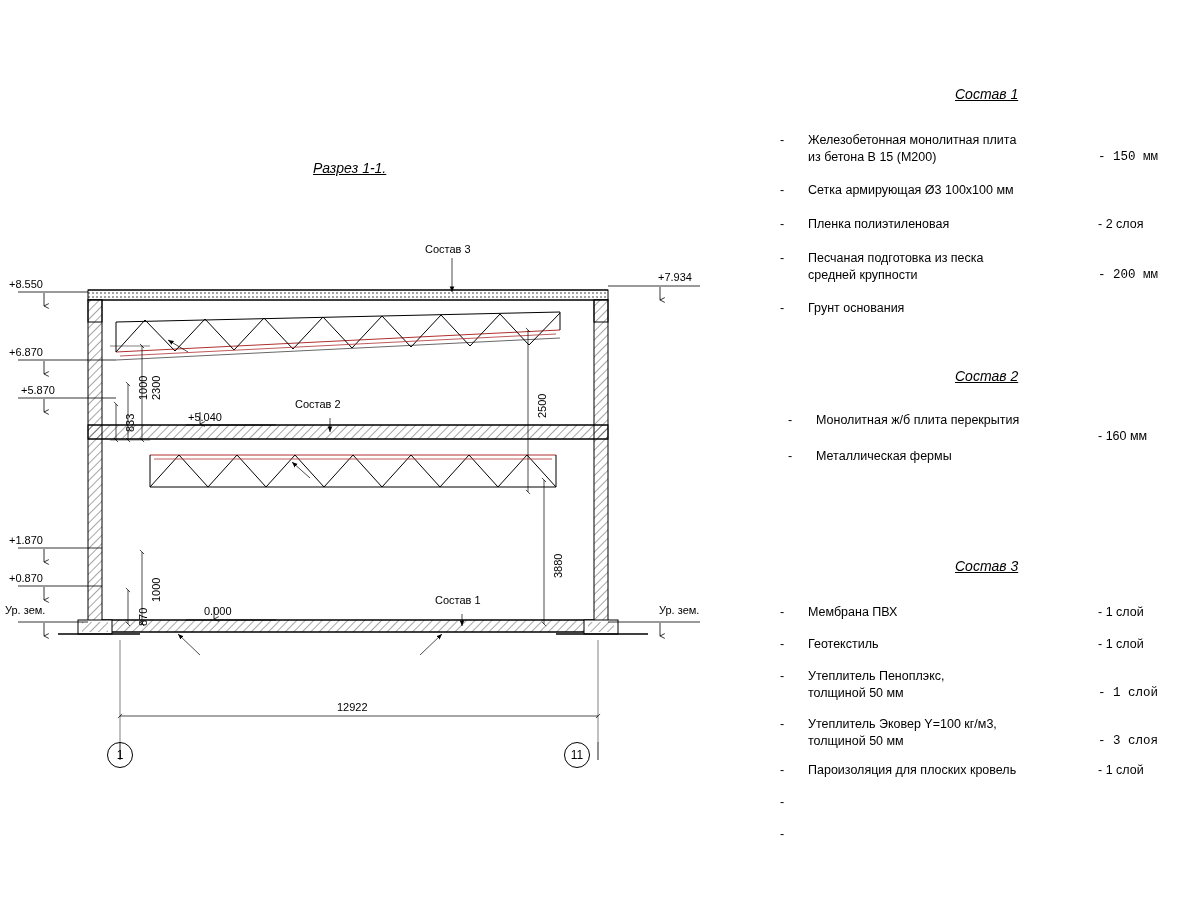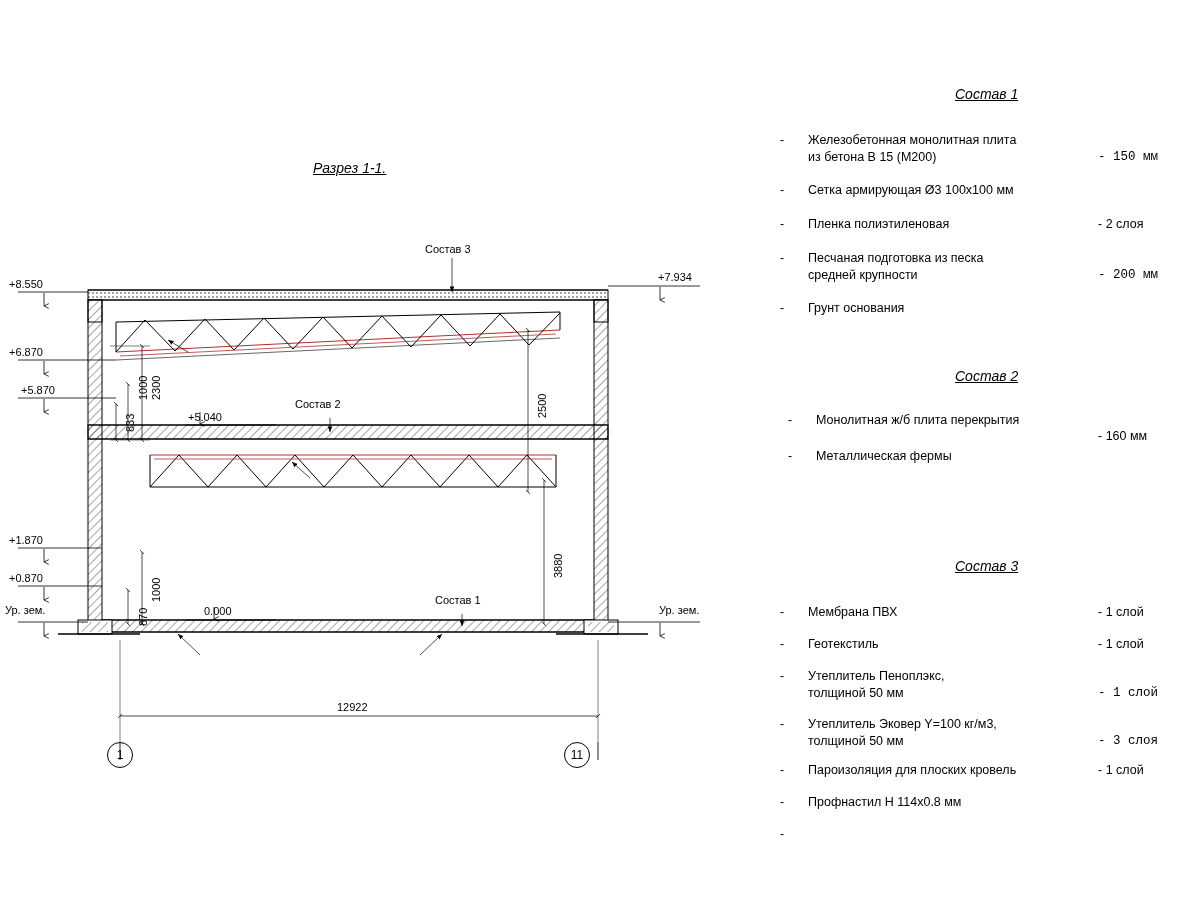"Профнастил Н 114х0.8 мм" span.spec-text { html: <span>Профнастил Н 114х0.8 мм</span> -> none }
